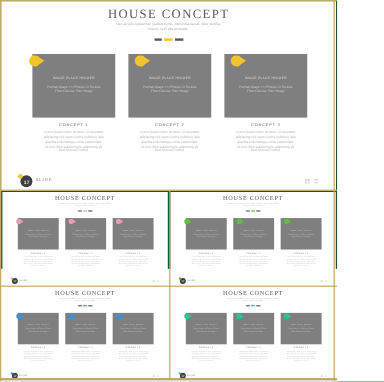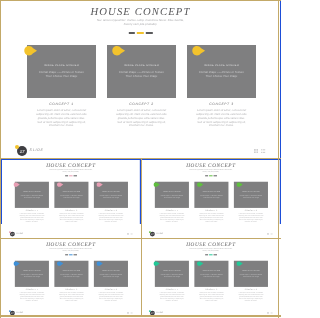"HOUSE CONCEPT" .page { background: #1d4ed8 -> #14532d; font-style: italic -> none }
